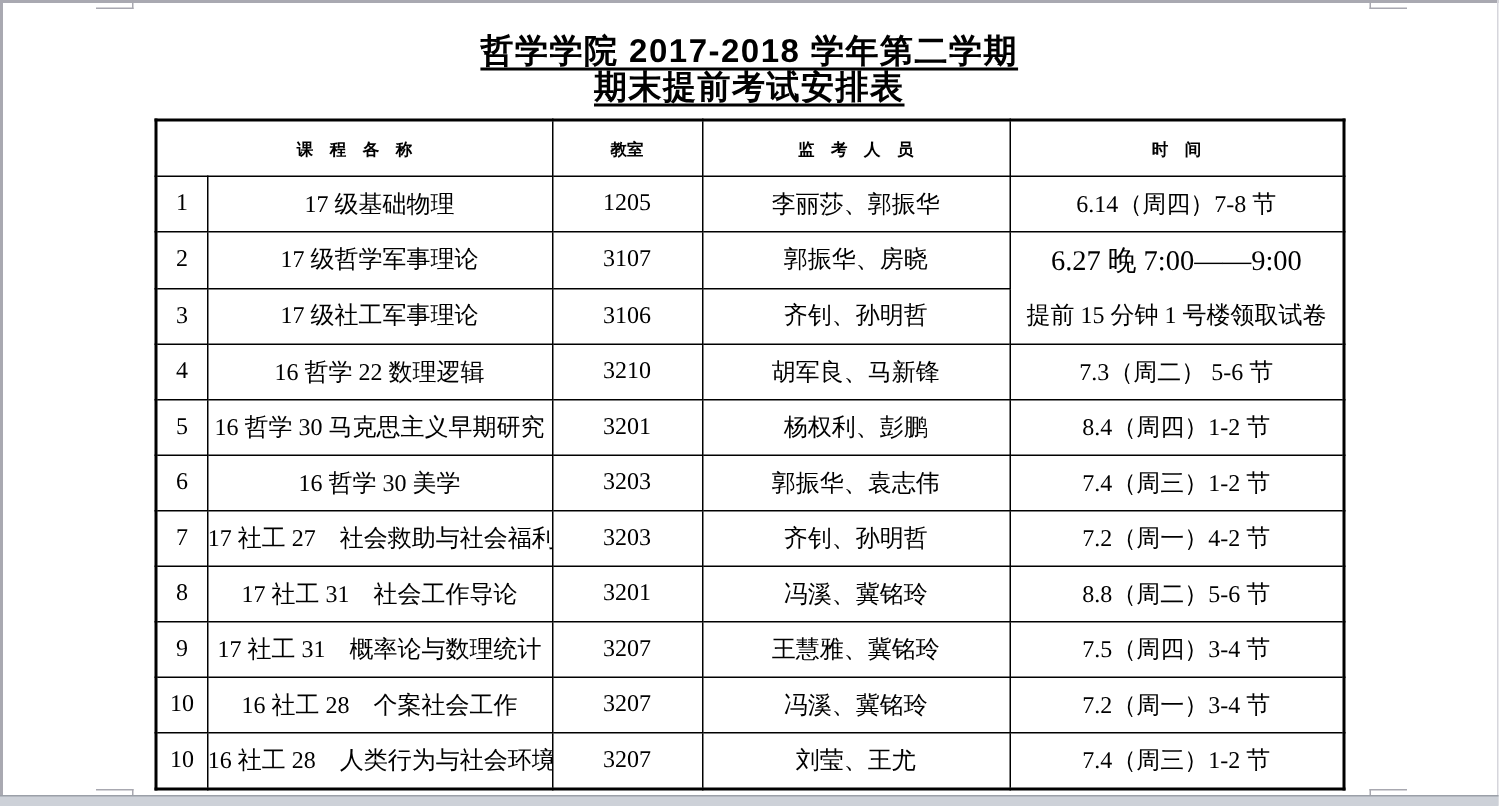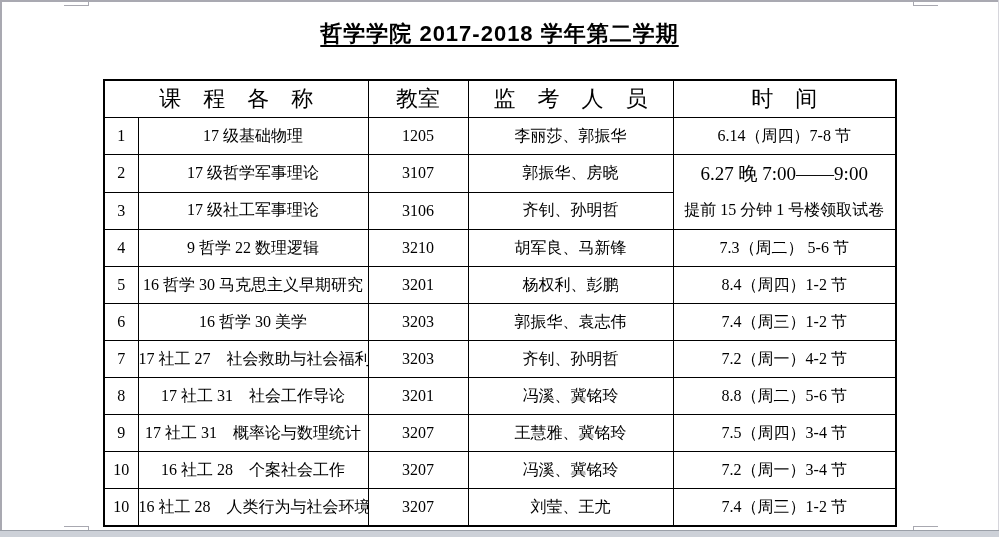"期末提前考试安排表" div.title { html: none -> <div><span>期末提前考试安排表</span></div> }
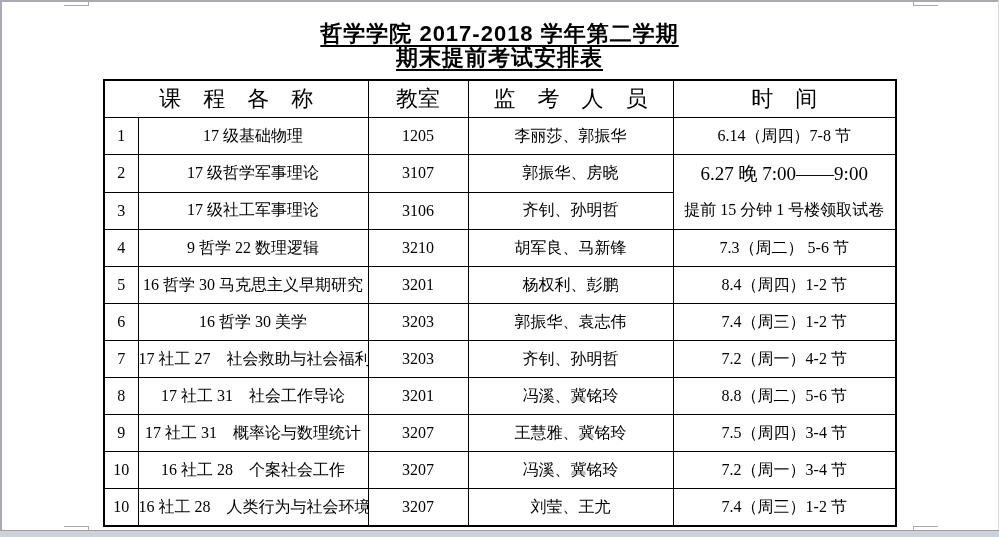"课 程 各 称" table.exam tr.hdr th { font-size: 22px -> 11px; font-weight: normal -> bold }
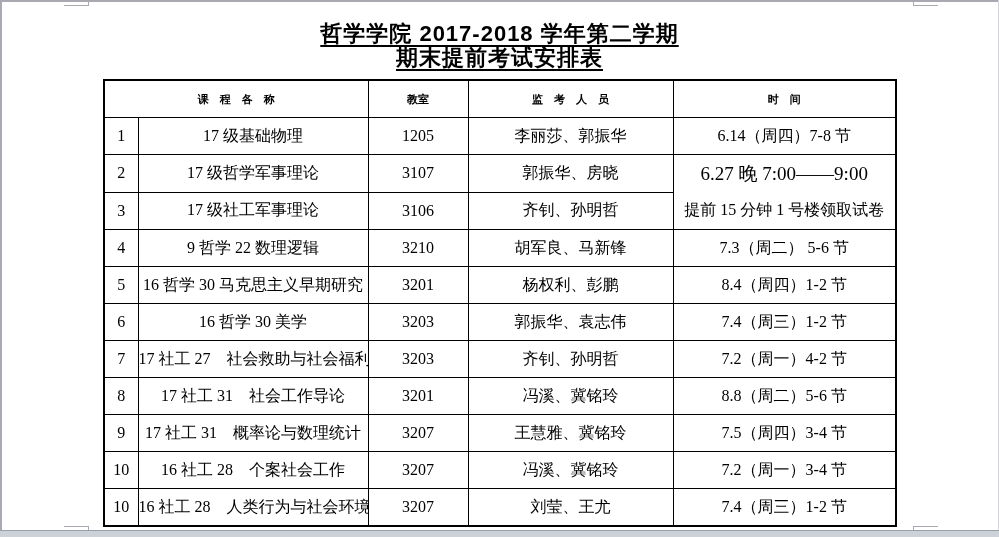"9 哲学 22 数理逻辑" td.course-left { text: 9 -> 16 }
